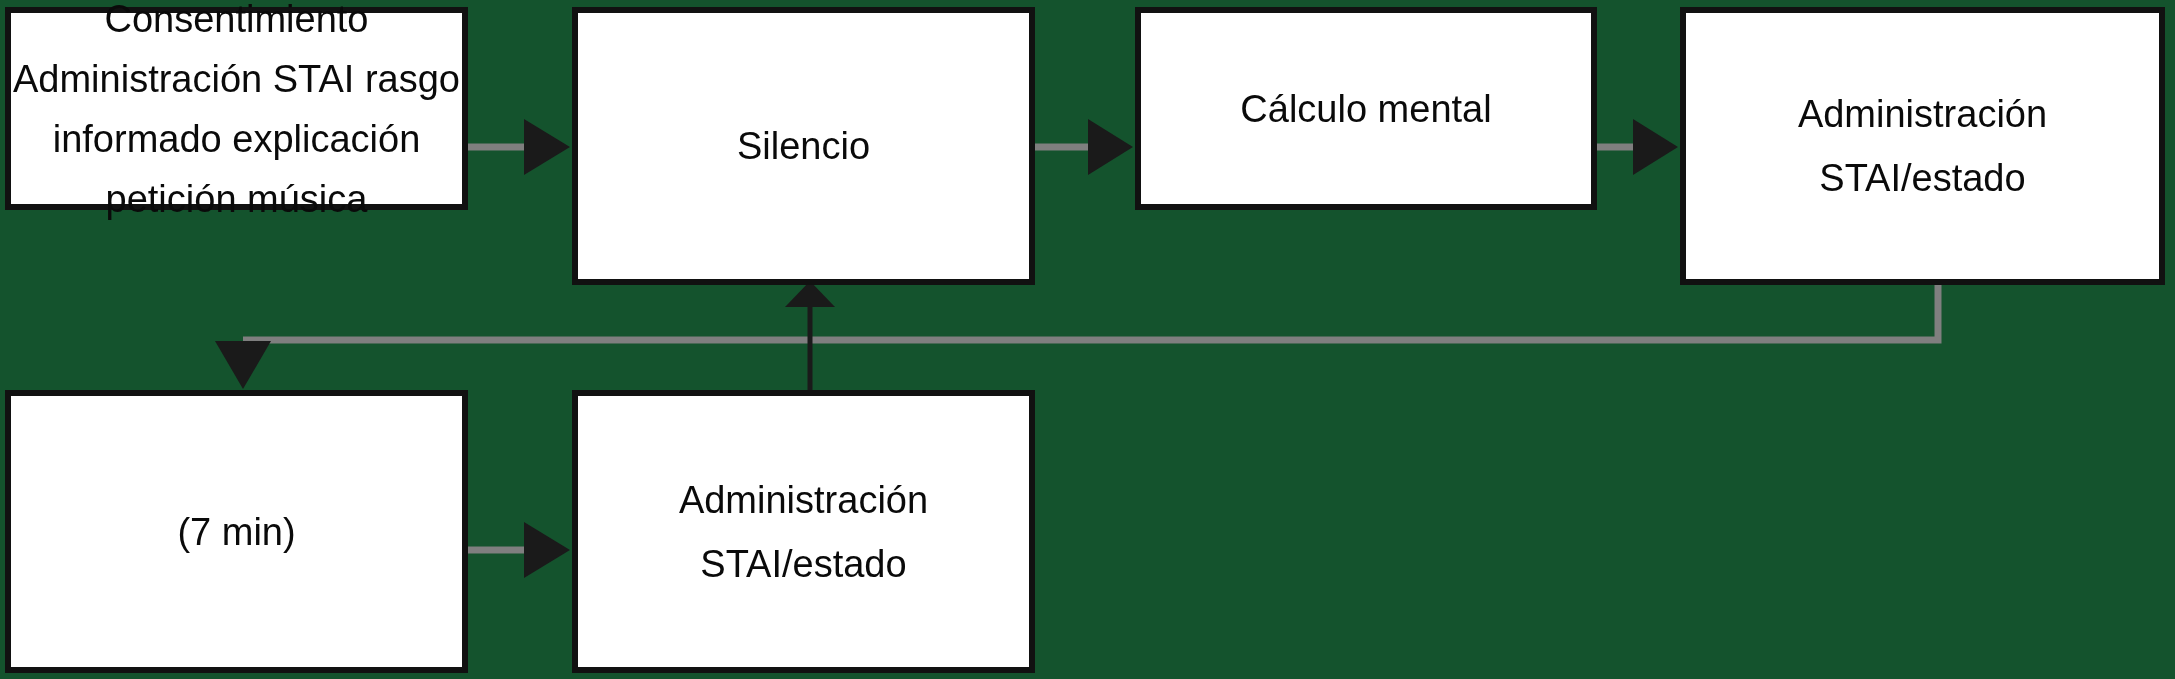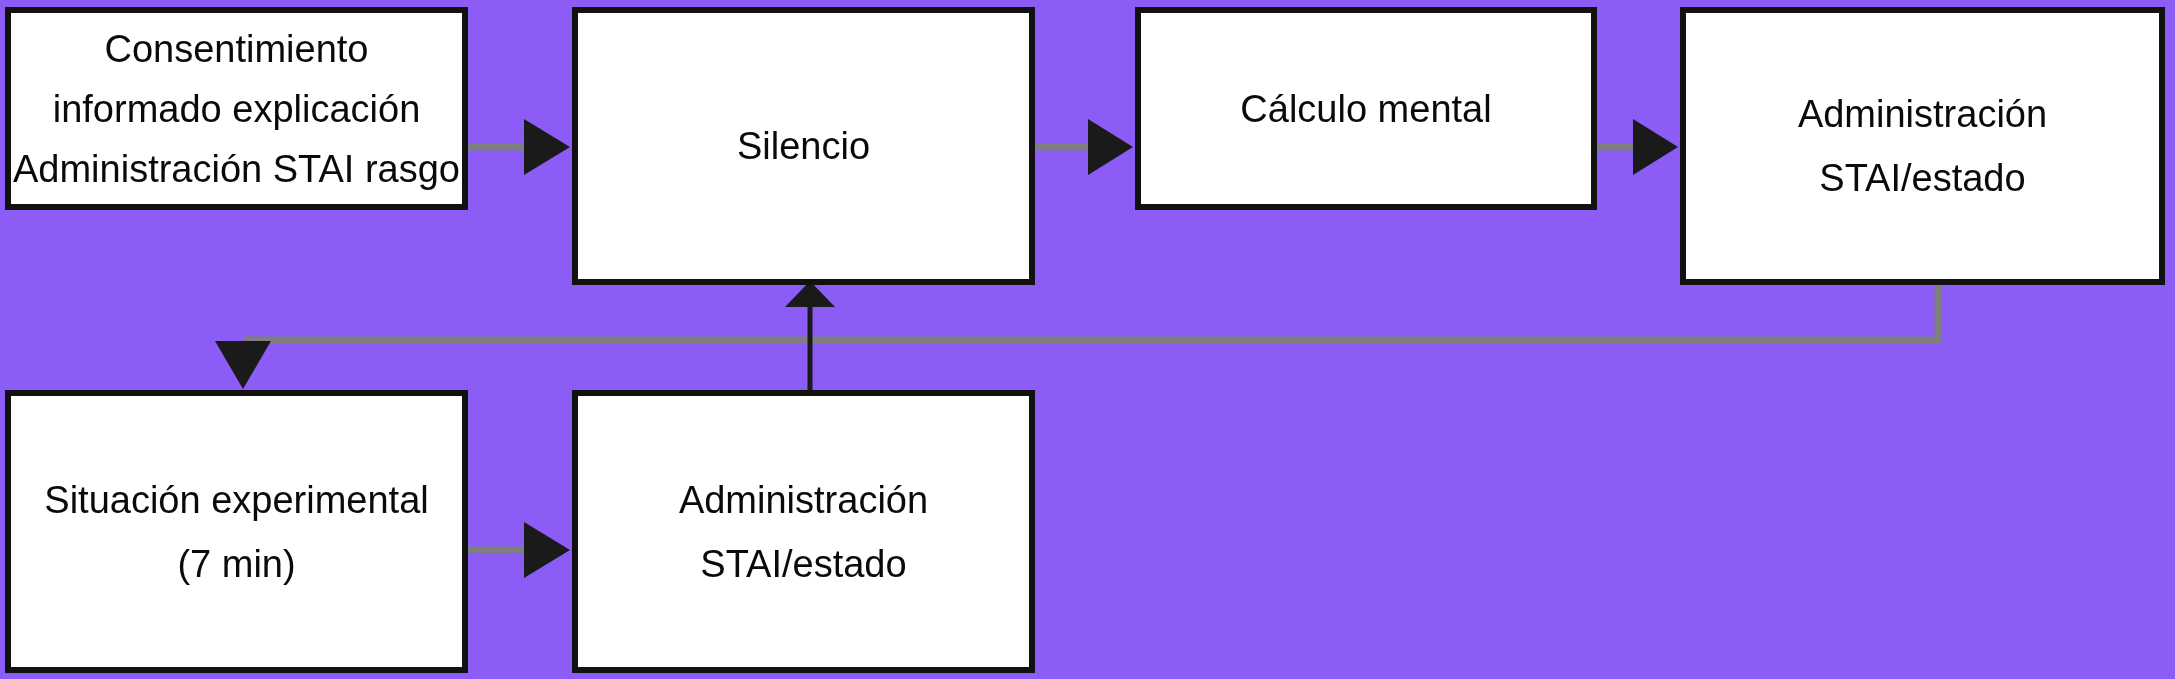"Consentimiento" #canvas { background: #8b5cf6 -> #14532d }
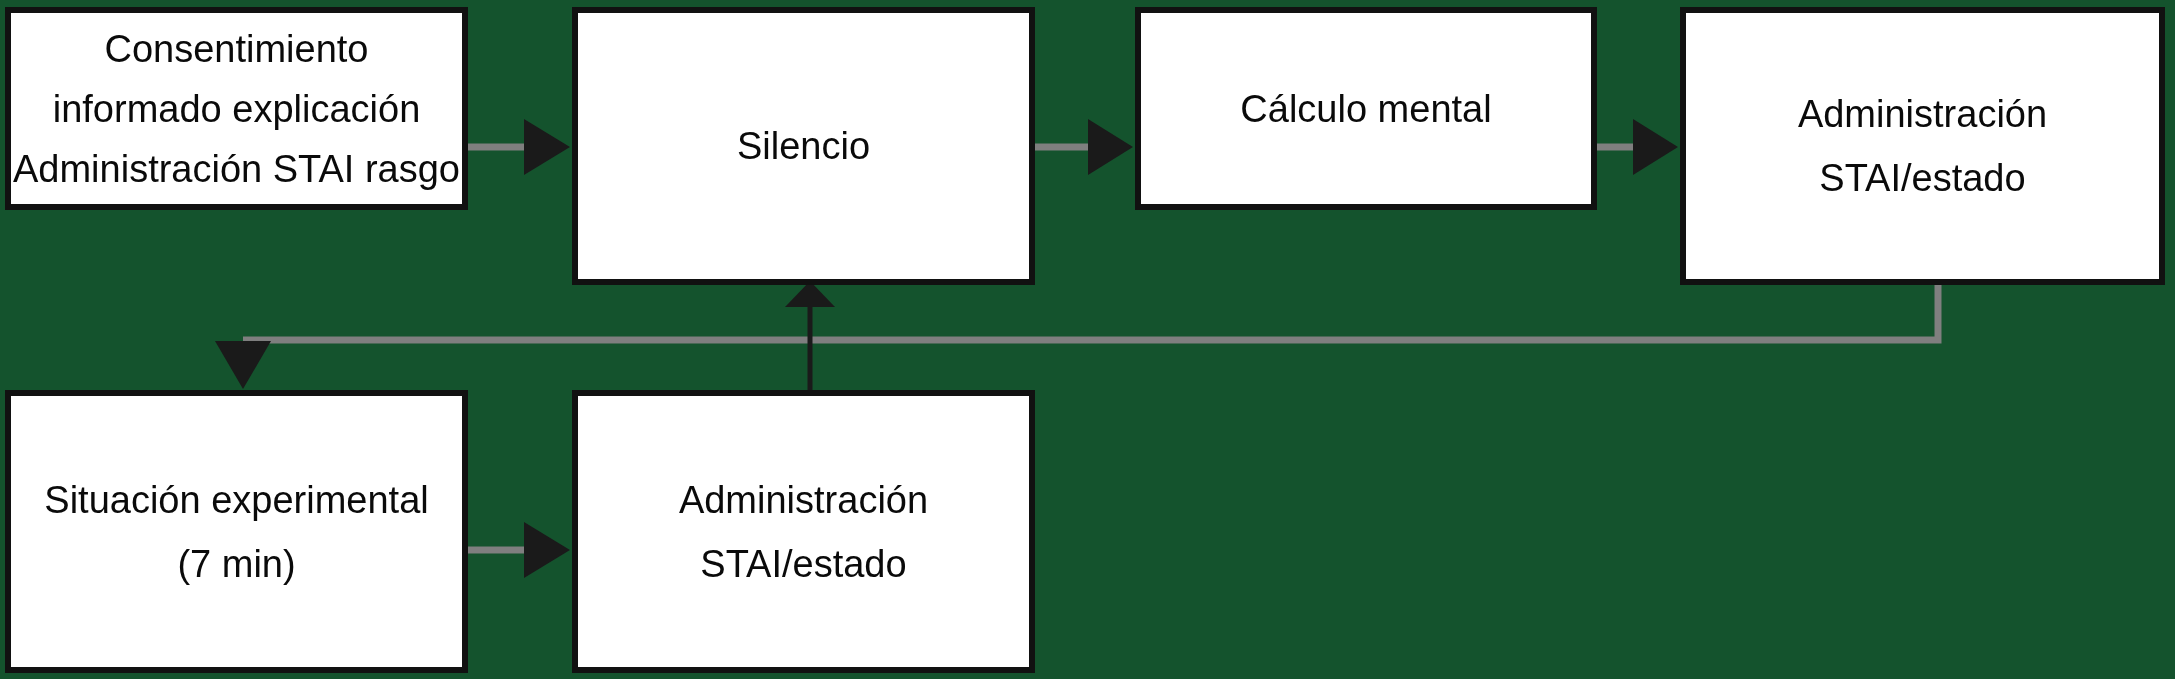"informado explicación" span.ln { order: before "Administración STAI rasgo" -> after "Administración STAI rasgo" }
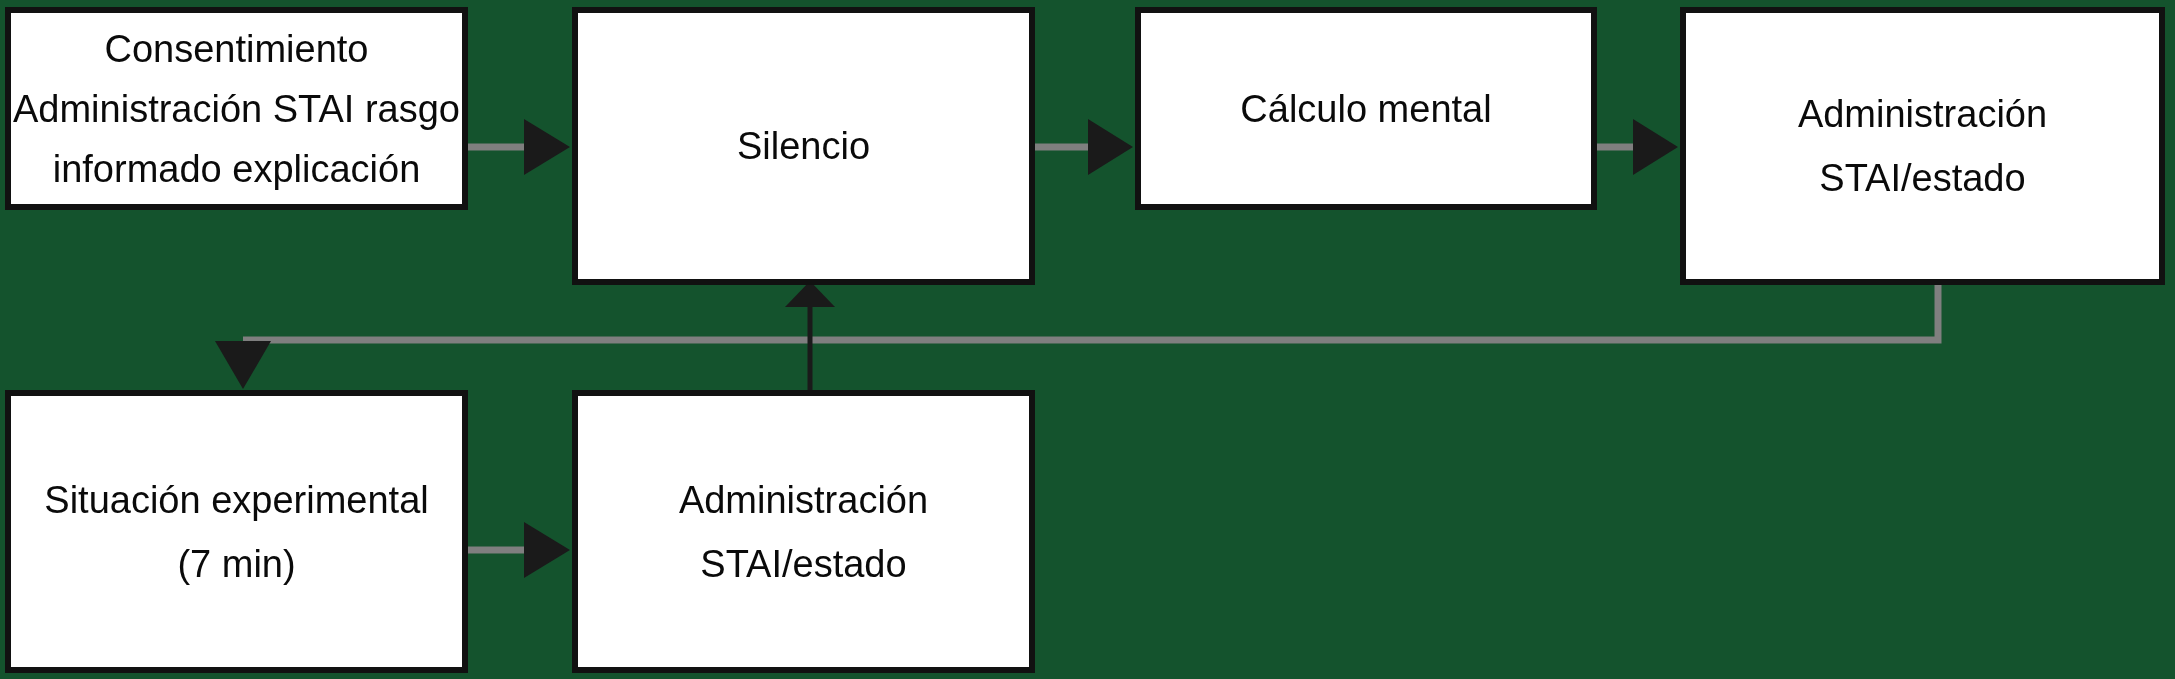"petición música" span.ln { html: none -> <span>petición música</span> }
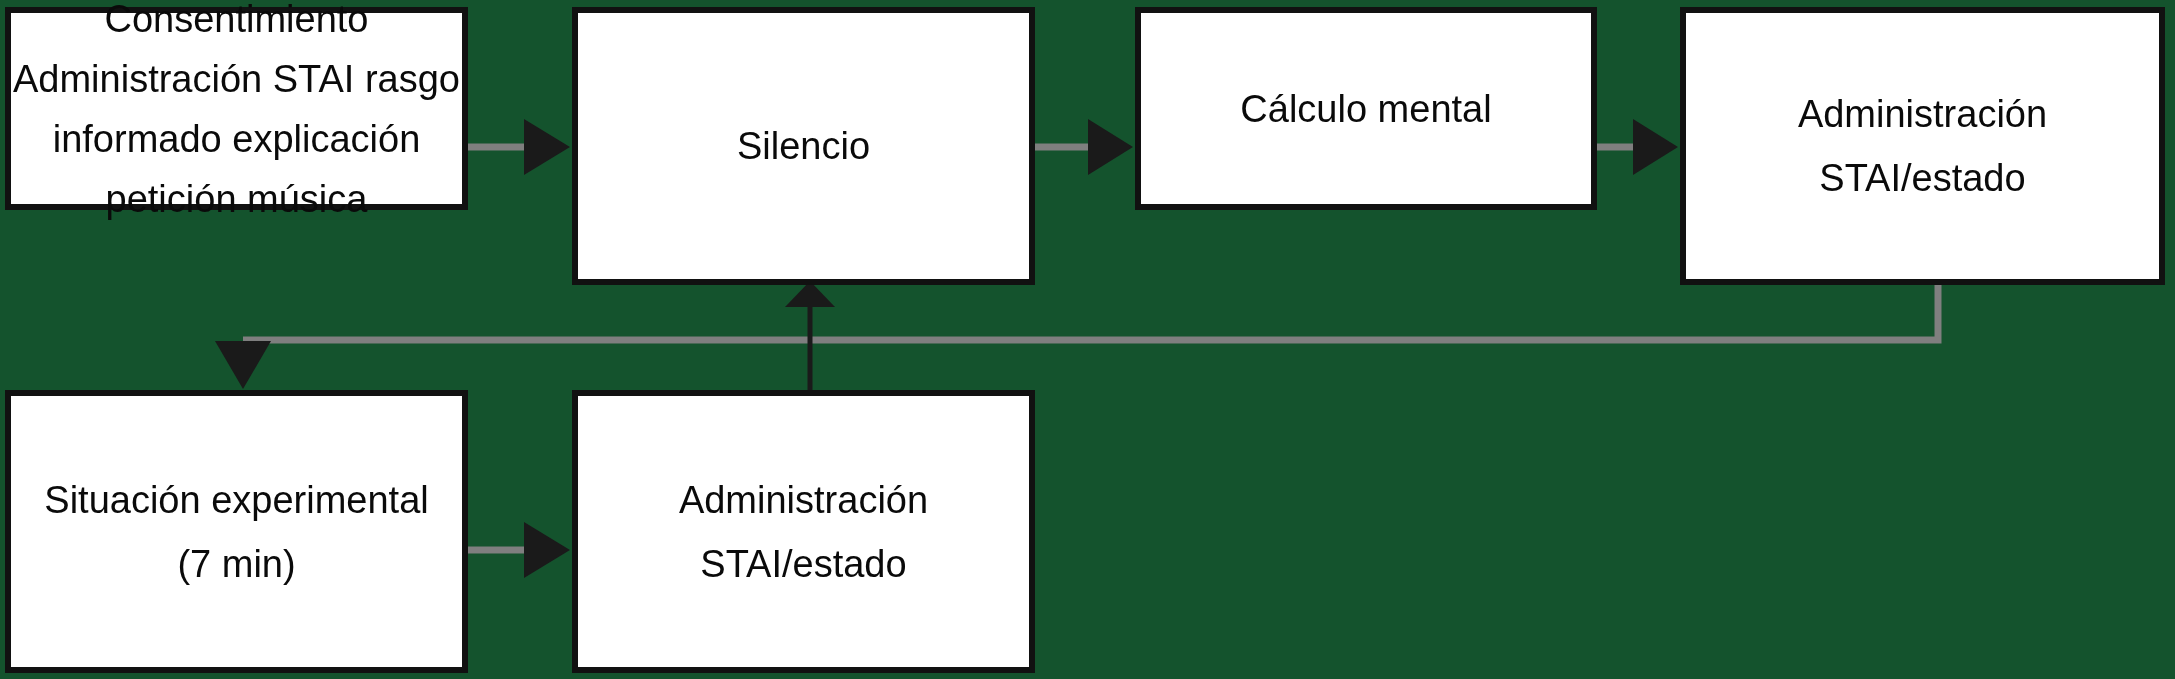"Situación experimental" span.ln { html: <span>Situación experimental</span> -> none }
